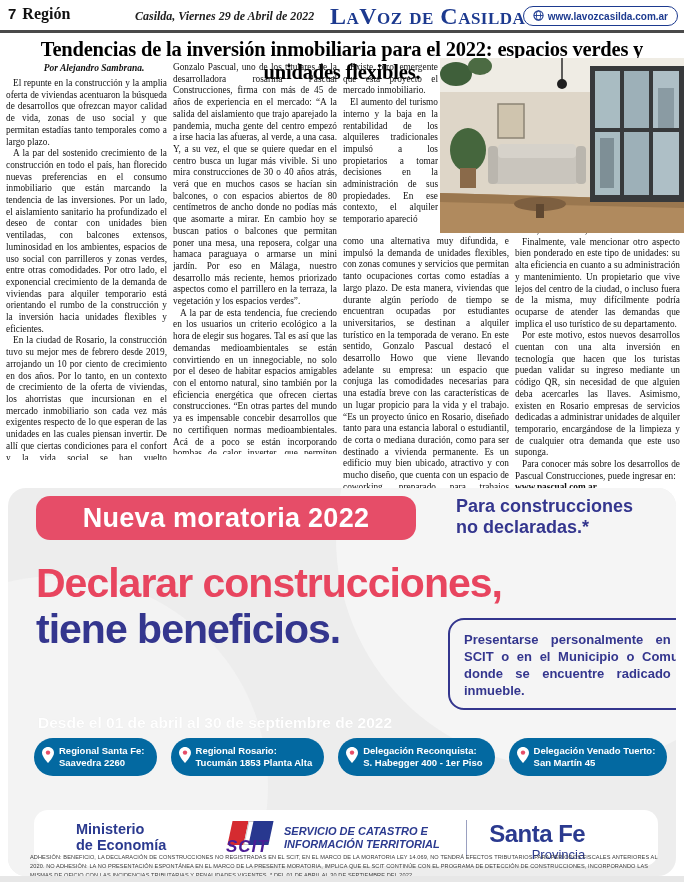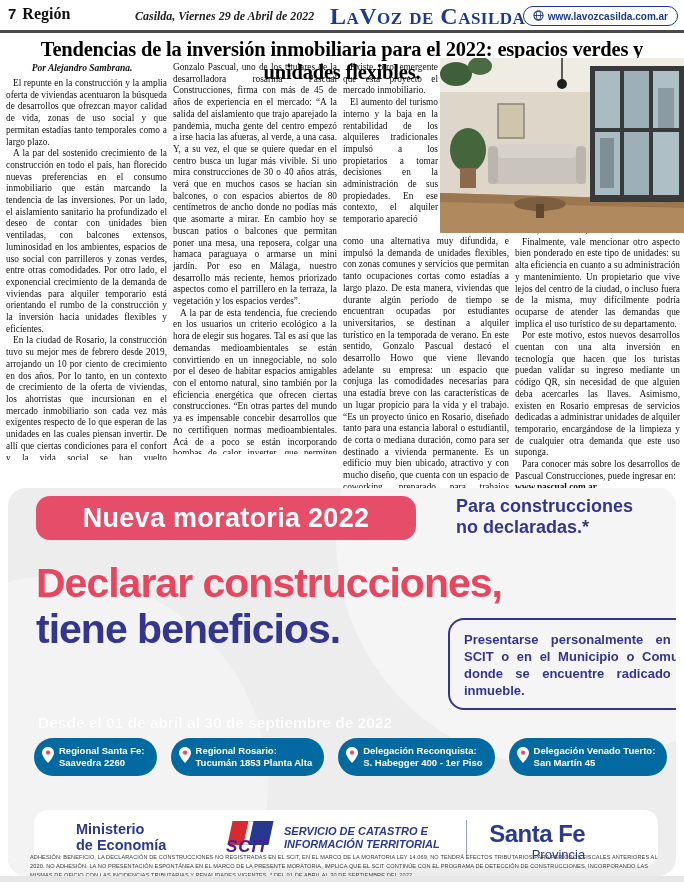"Por Alejandro Sambrana." .byline { left: 2px -> 14px }
